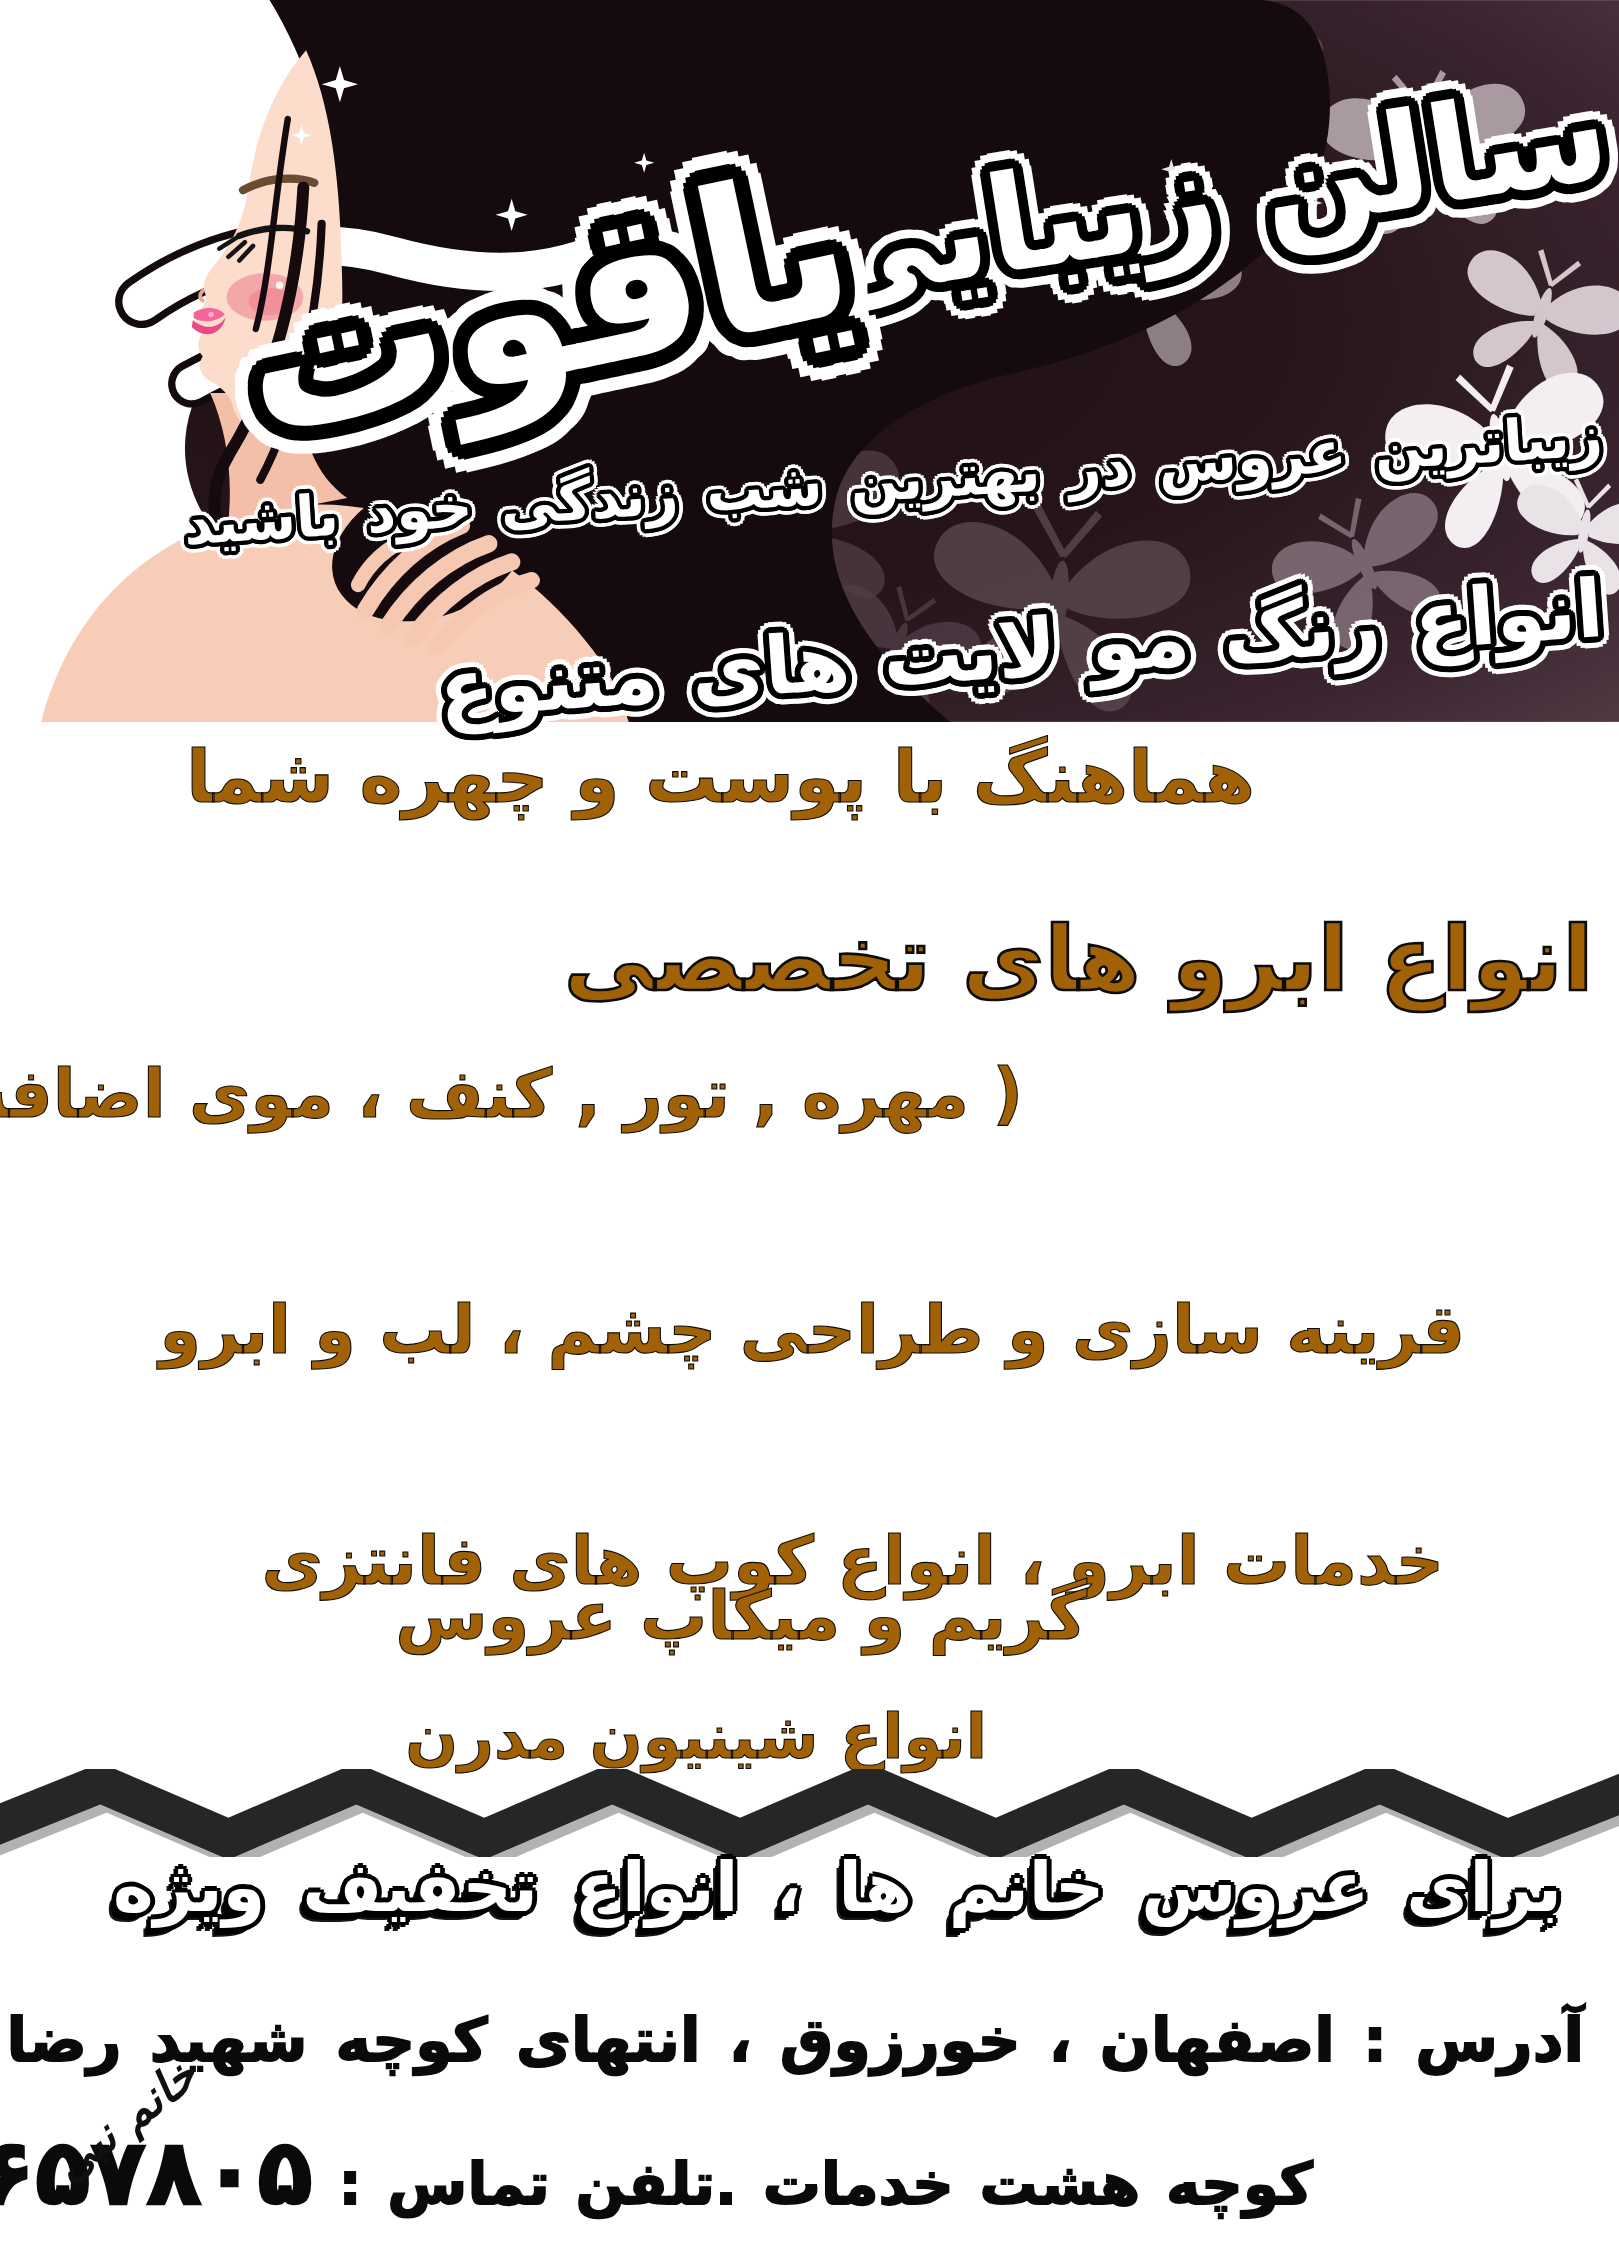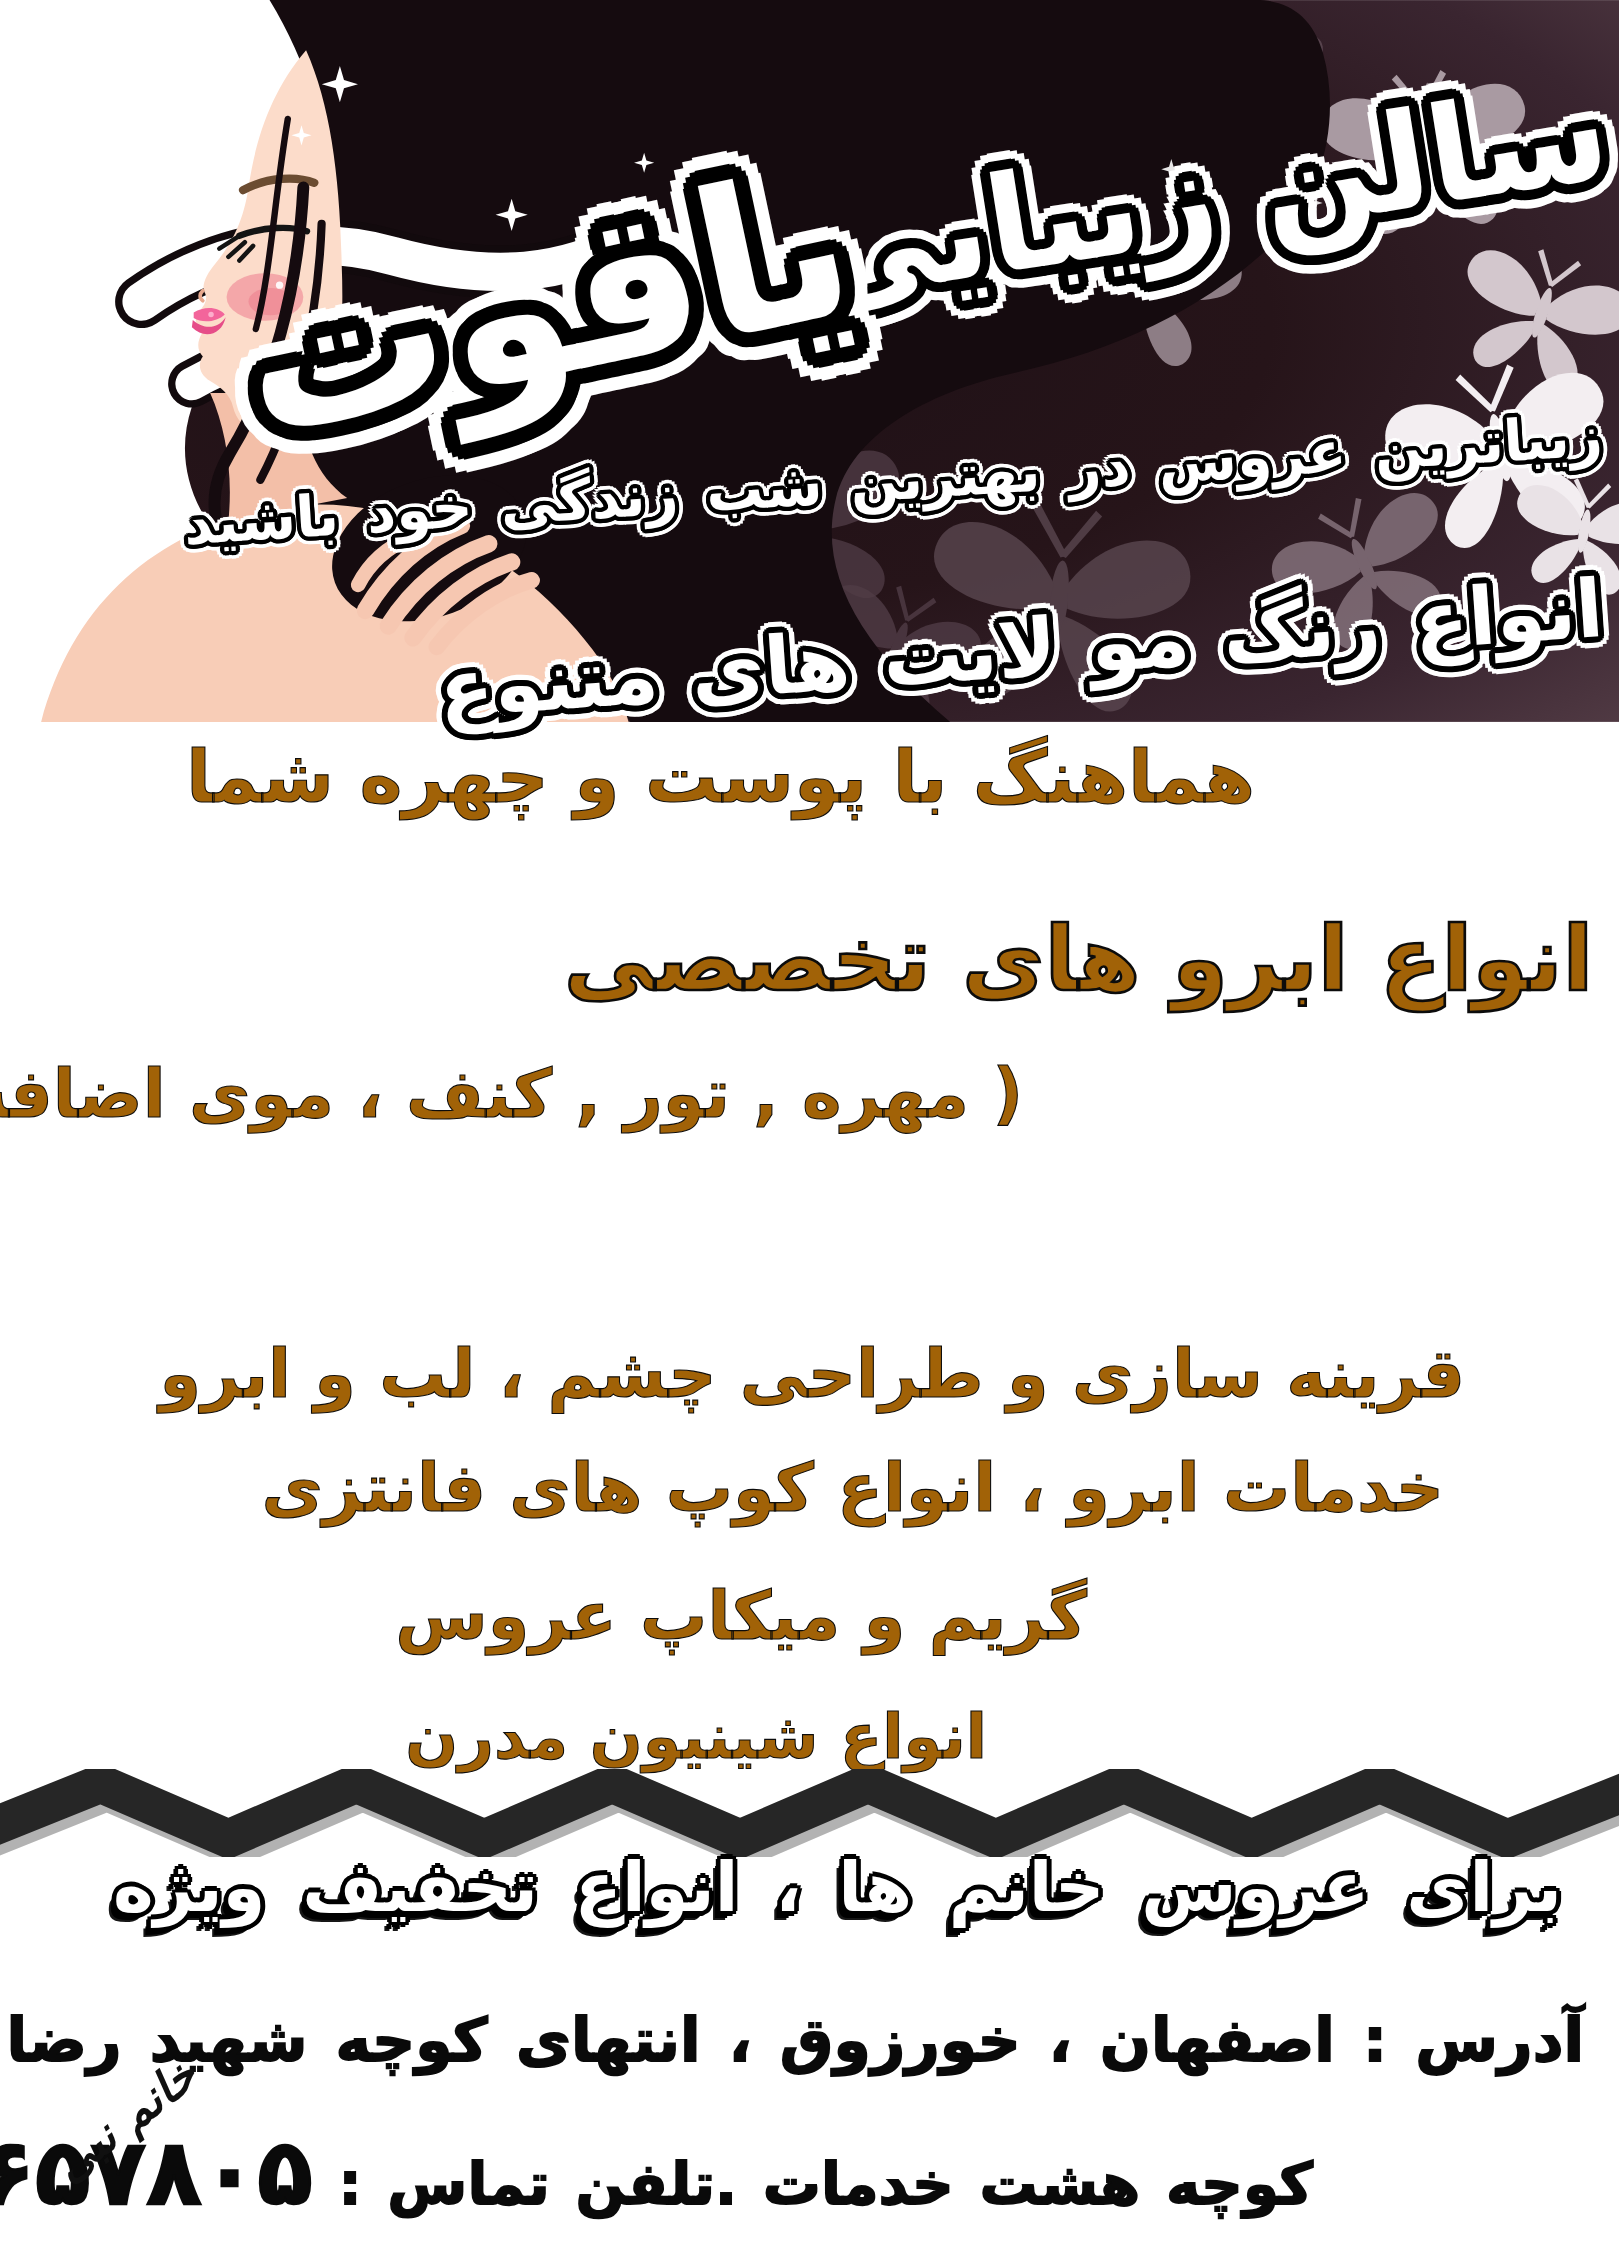"قرینه سازی و طراحی چشم" .svc4 { top: 1333px -> 1289px }
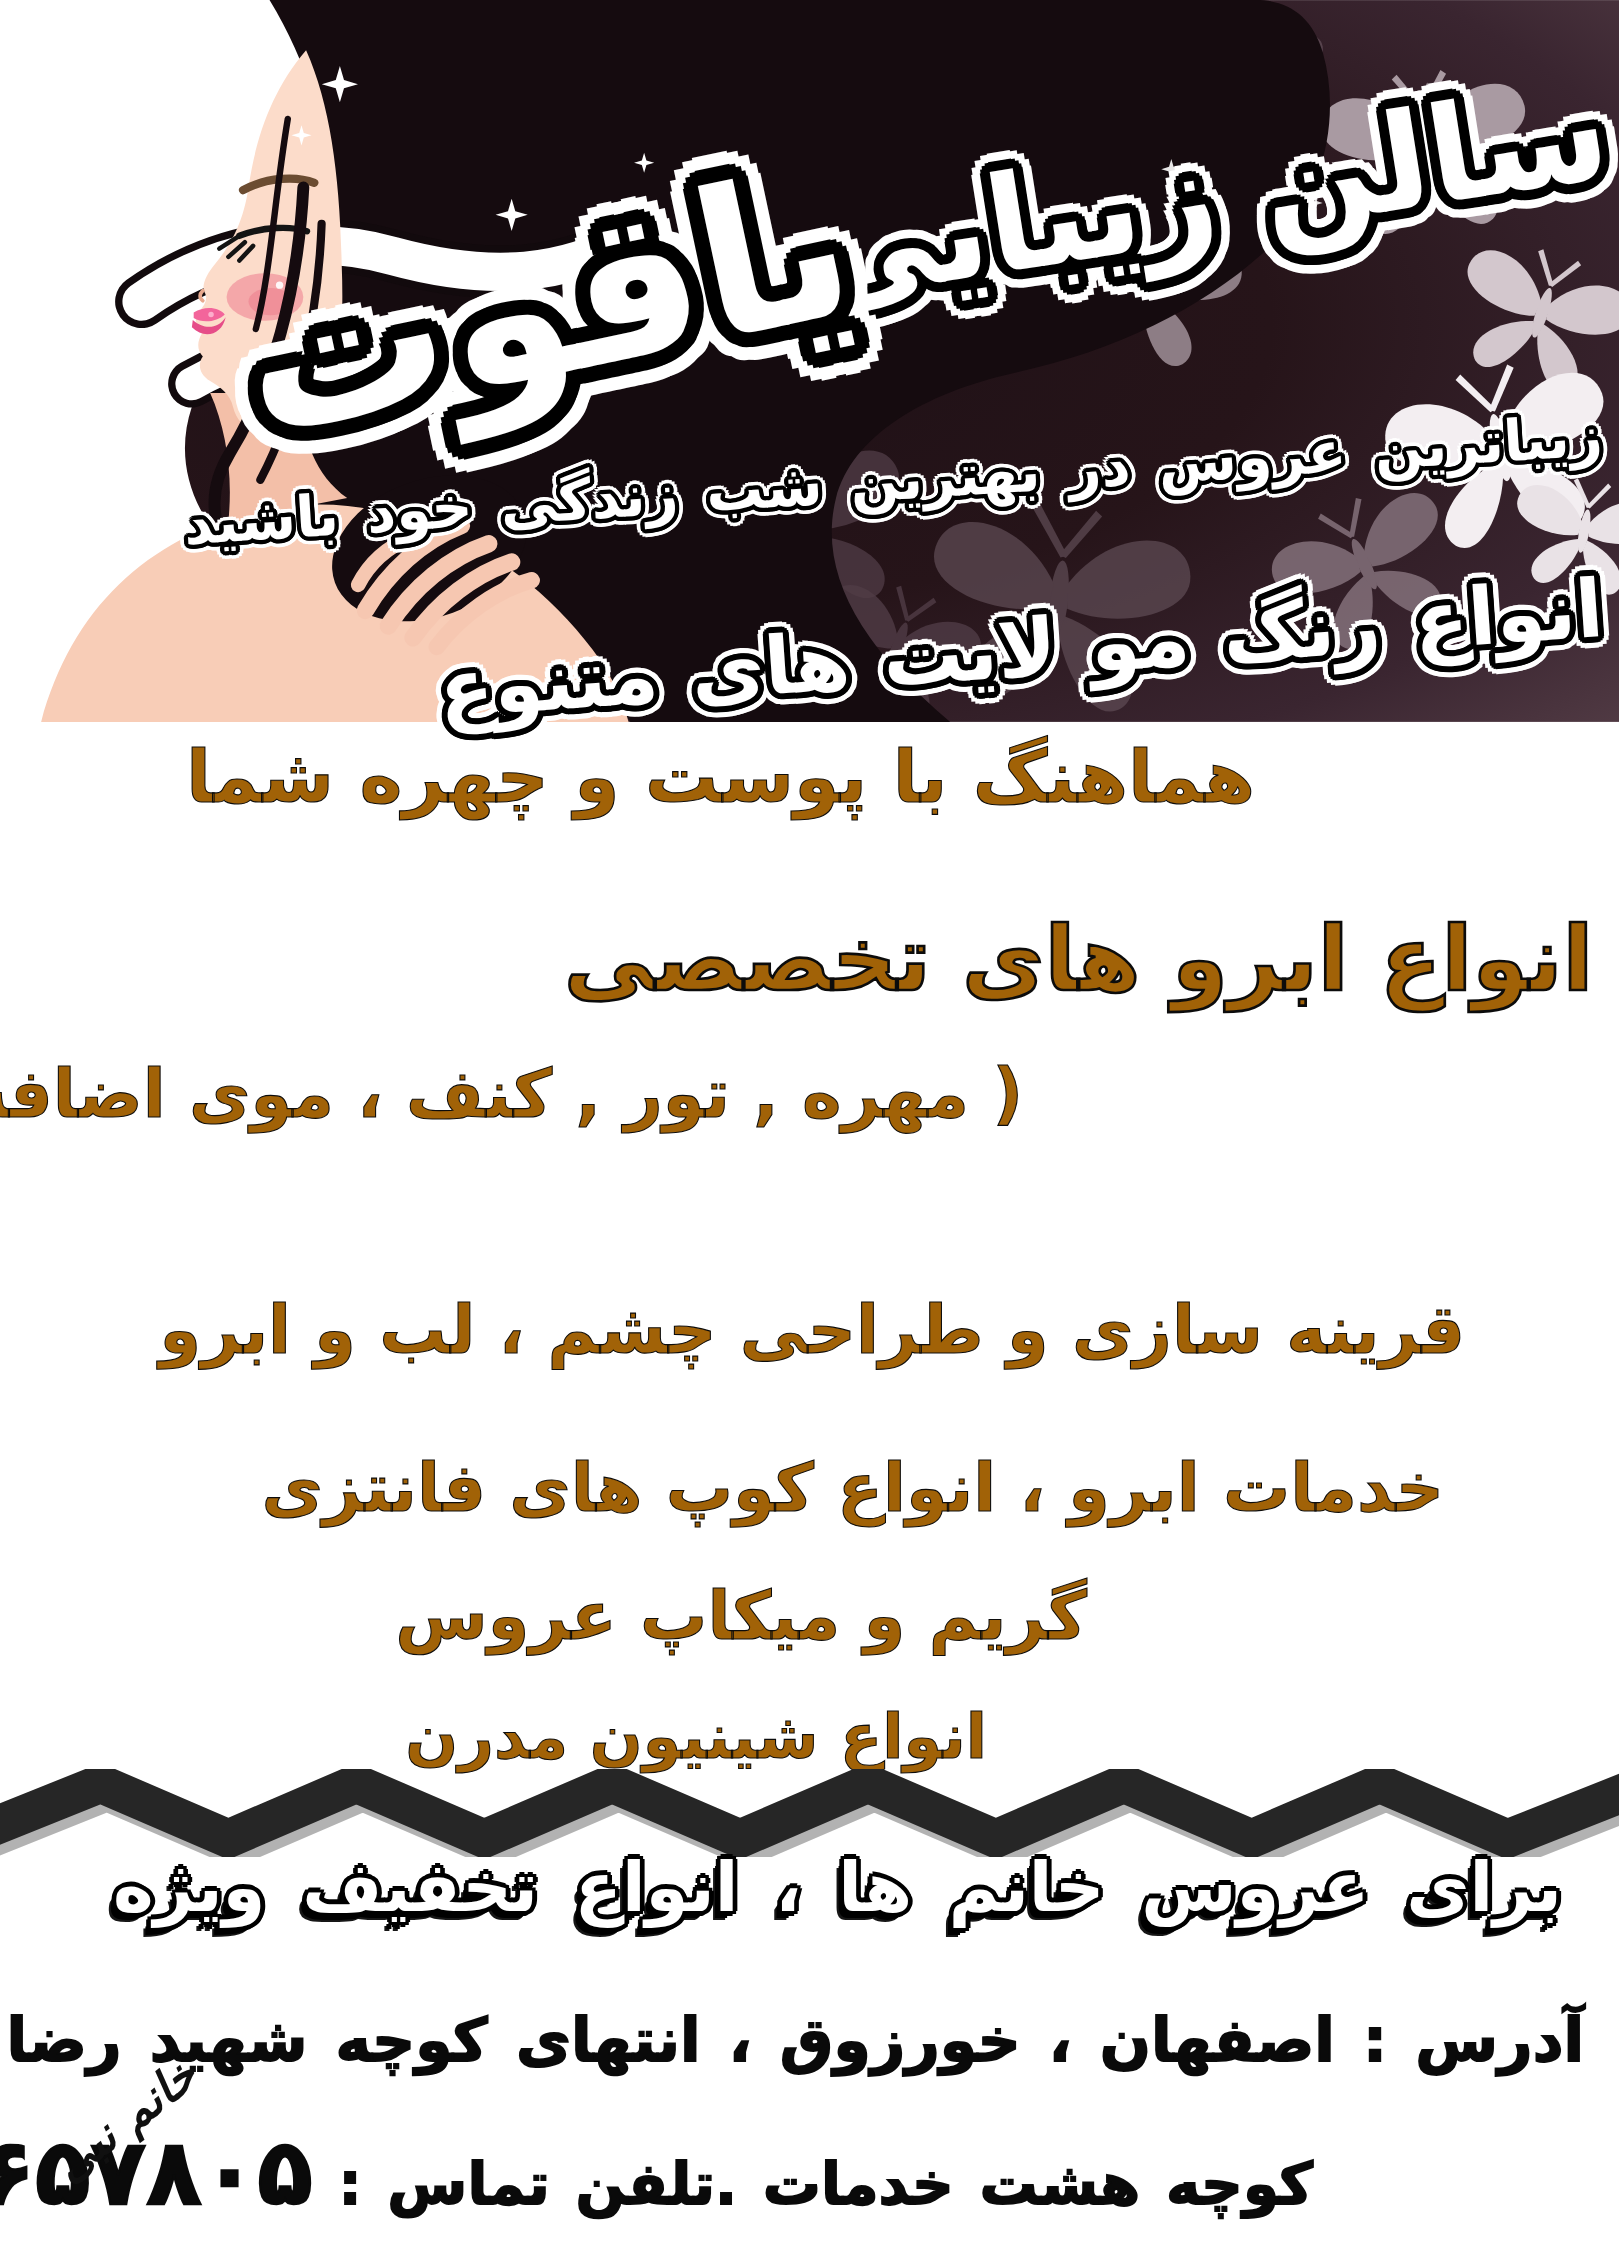"خدمات ابرو ، انواع کوپ" .svc5 { top: 1447px -> 1520px }
